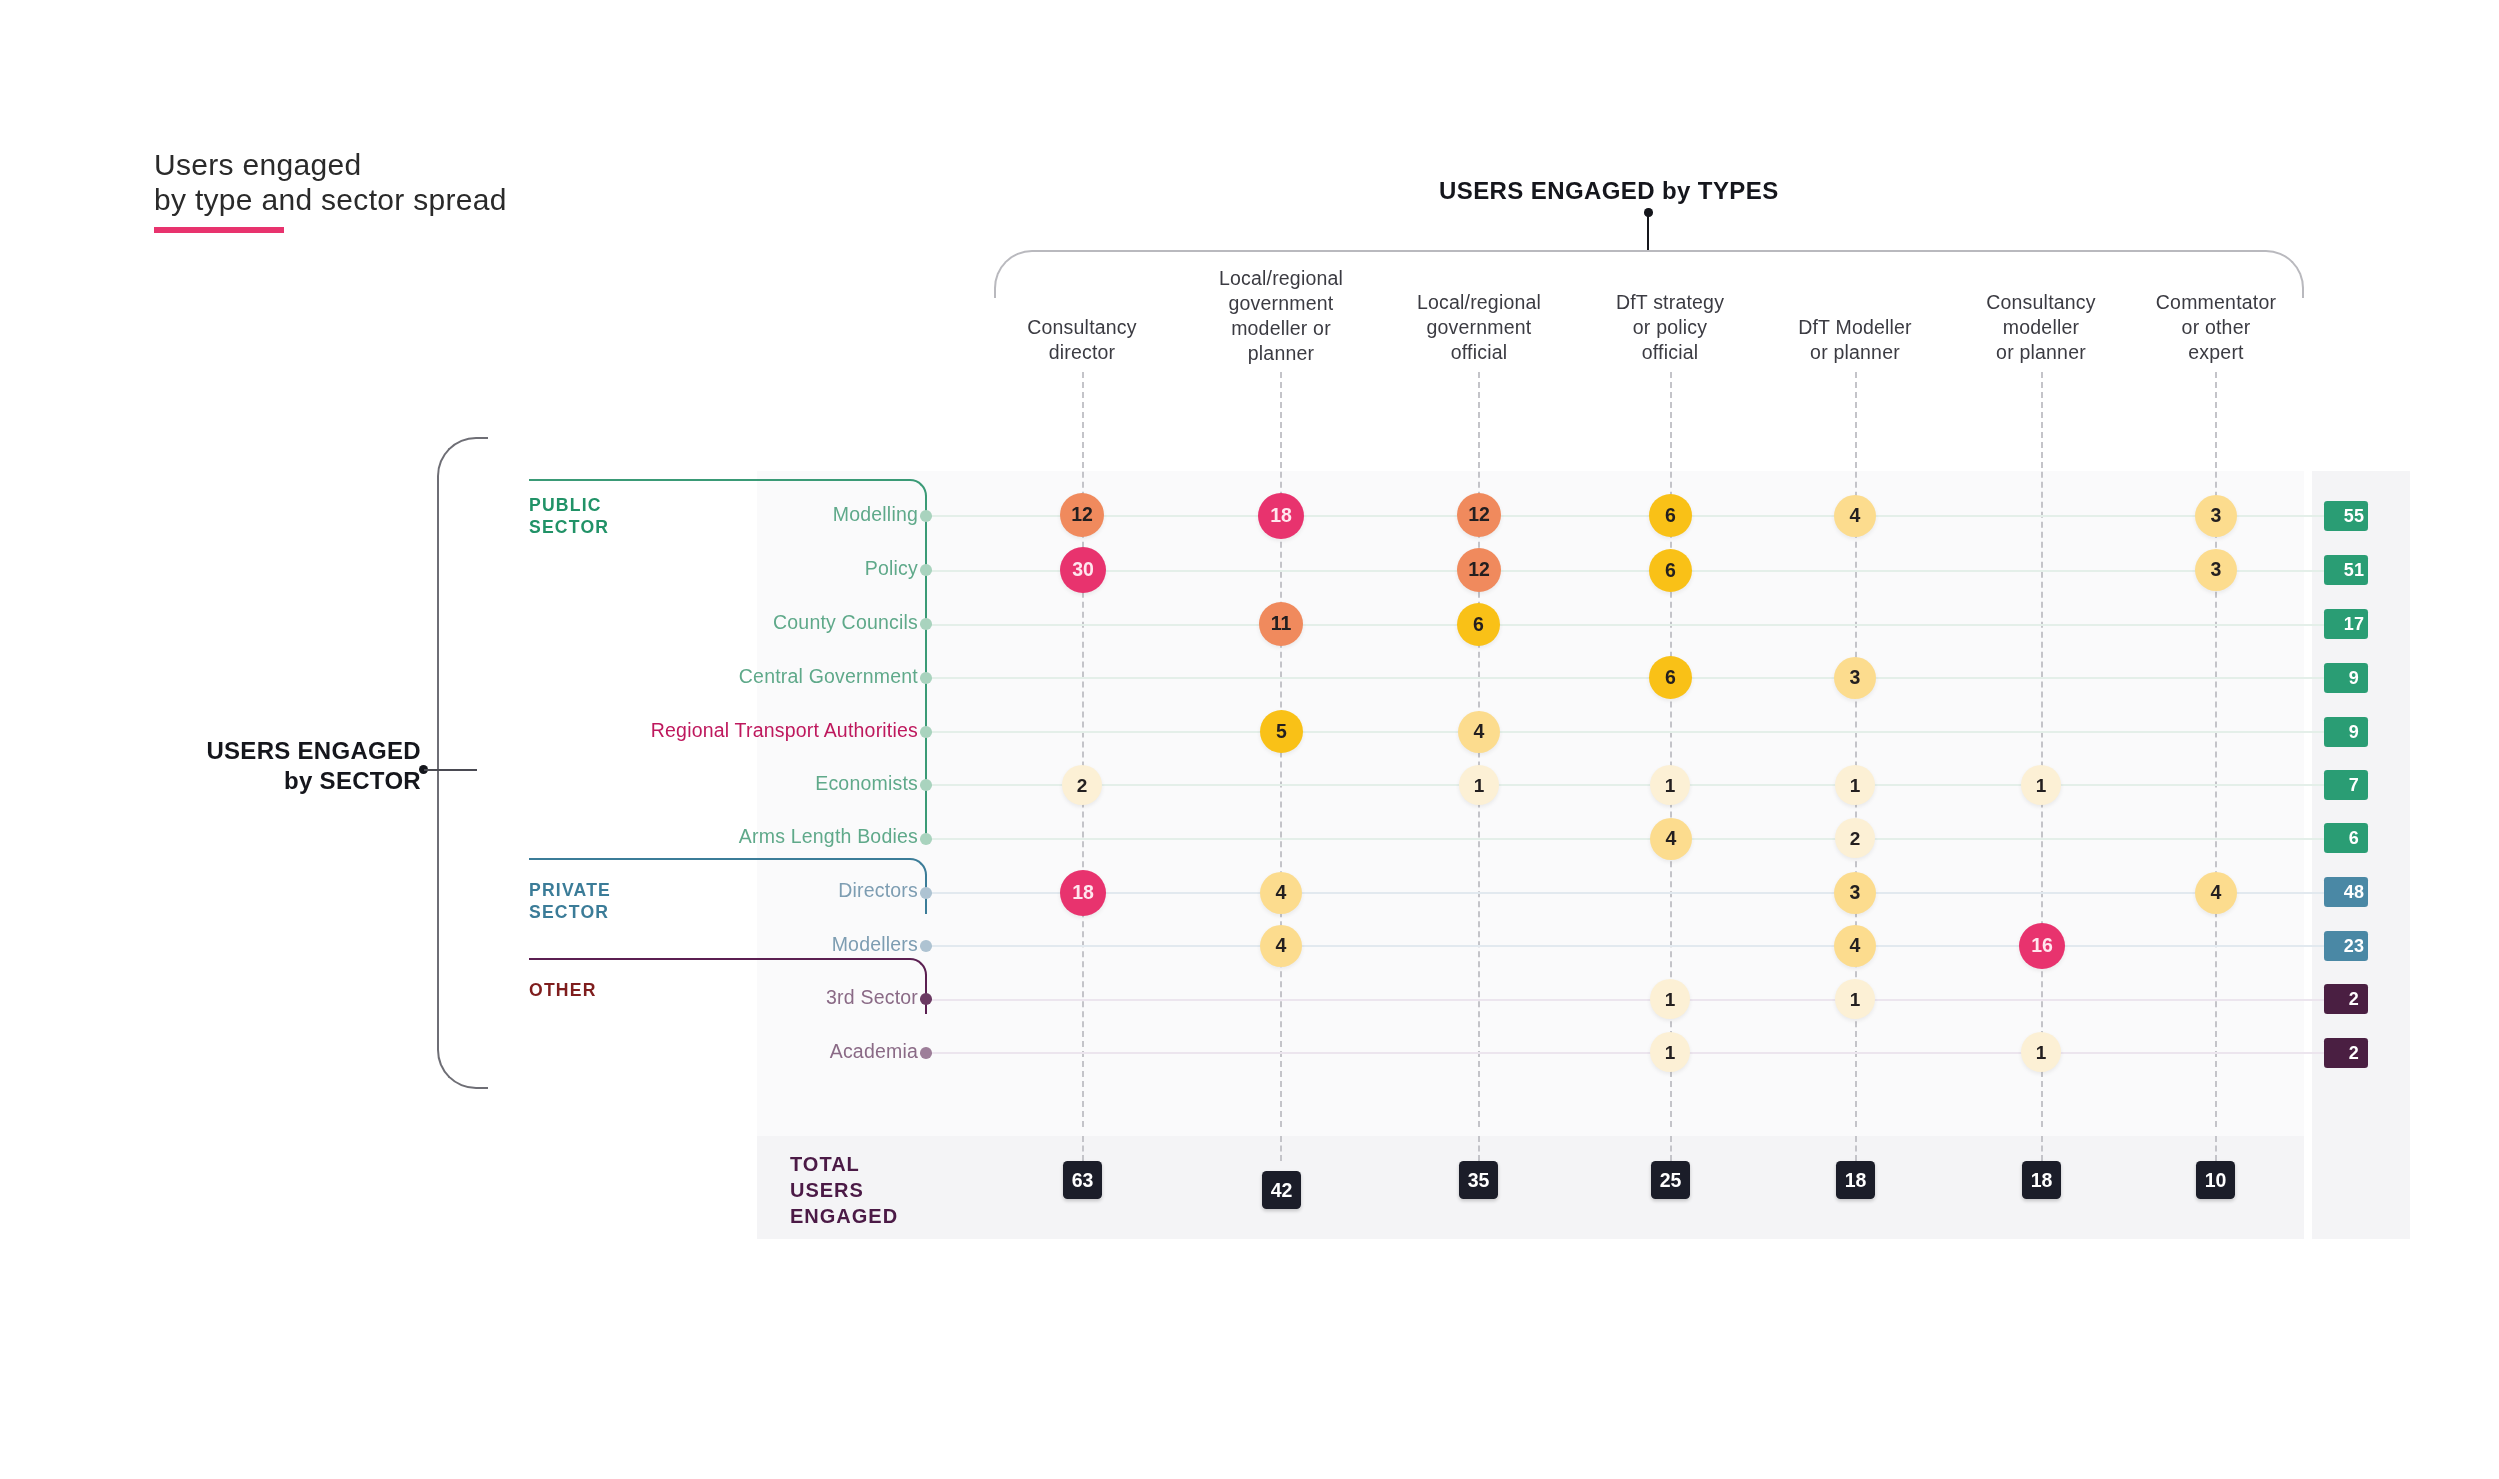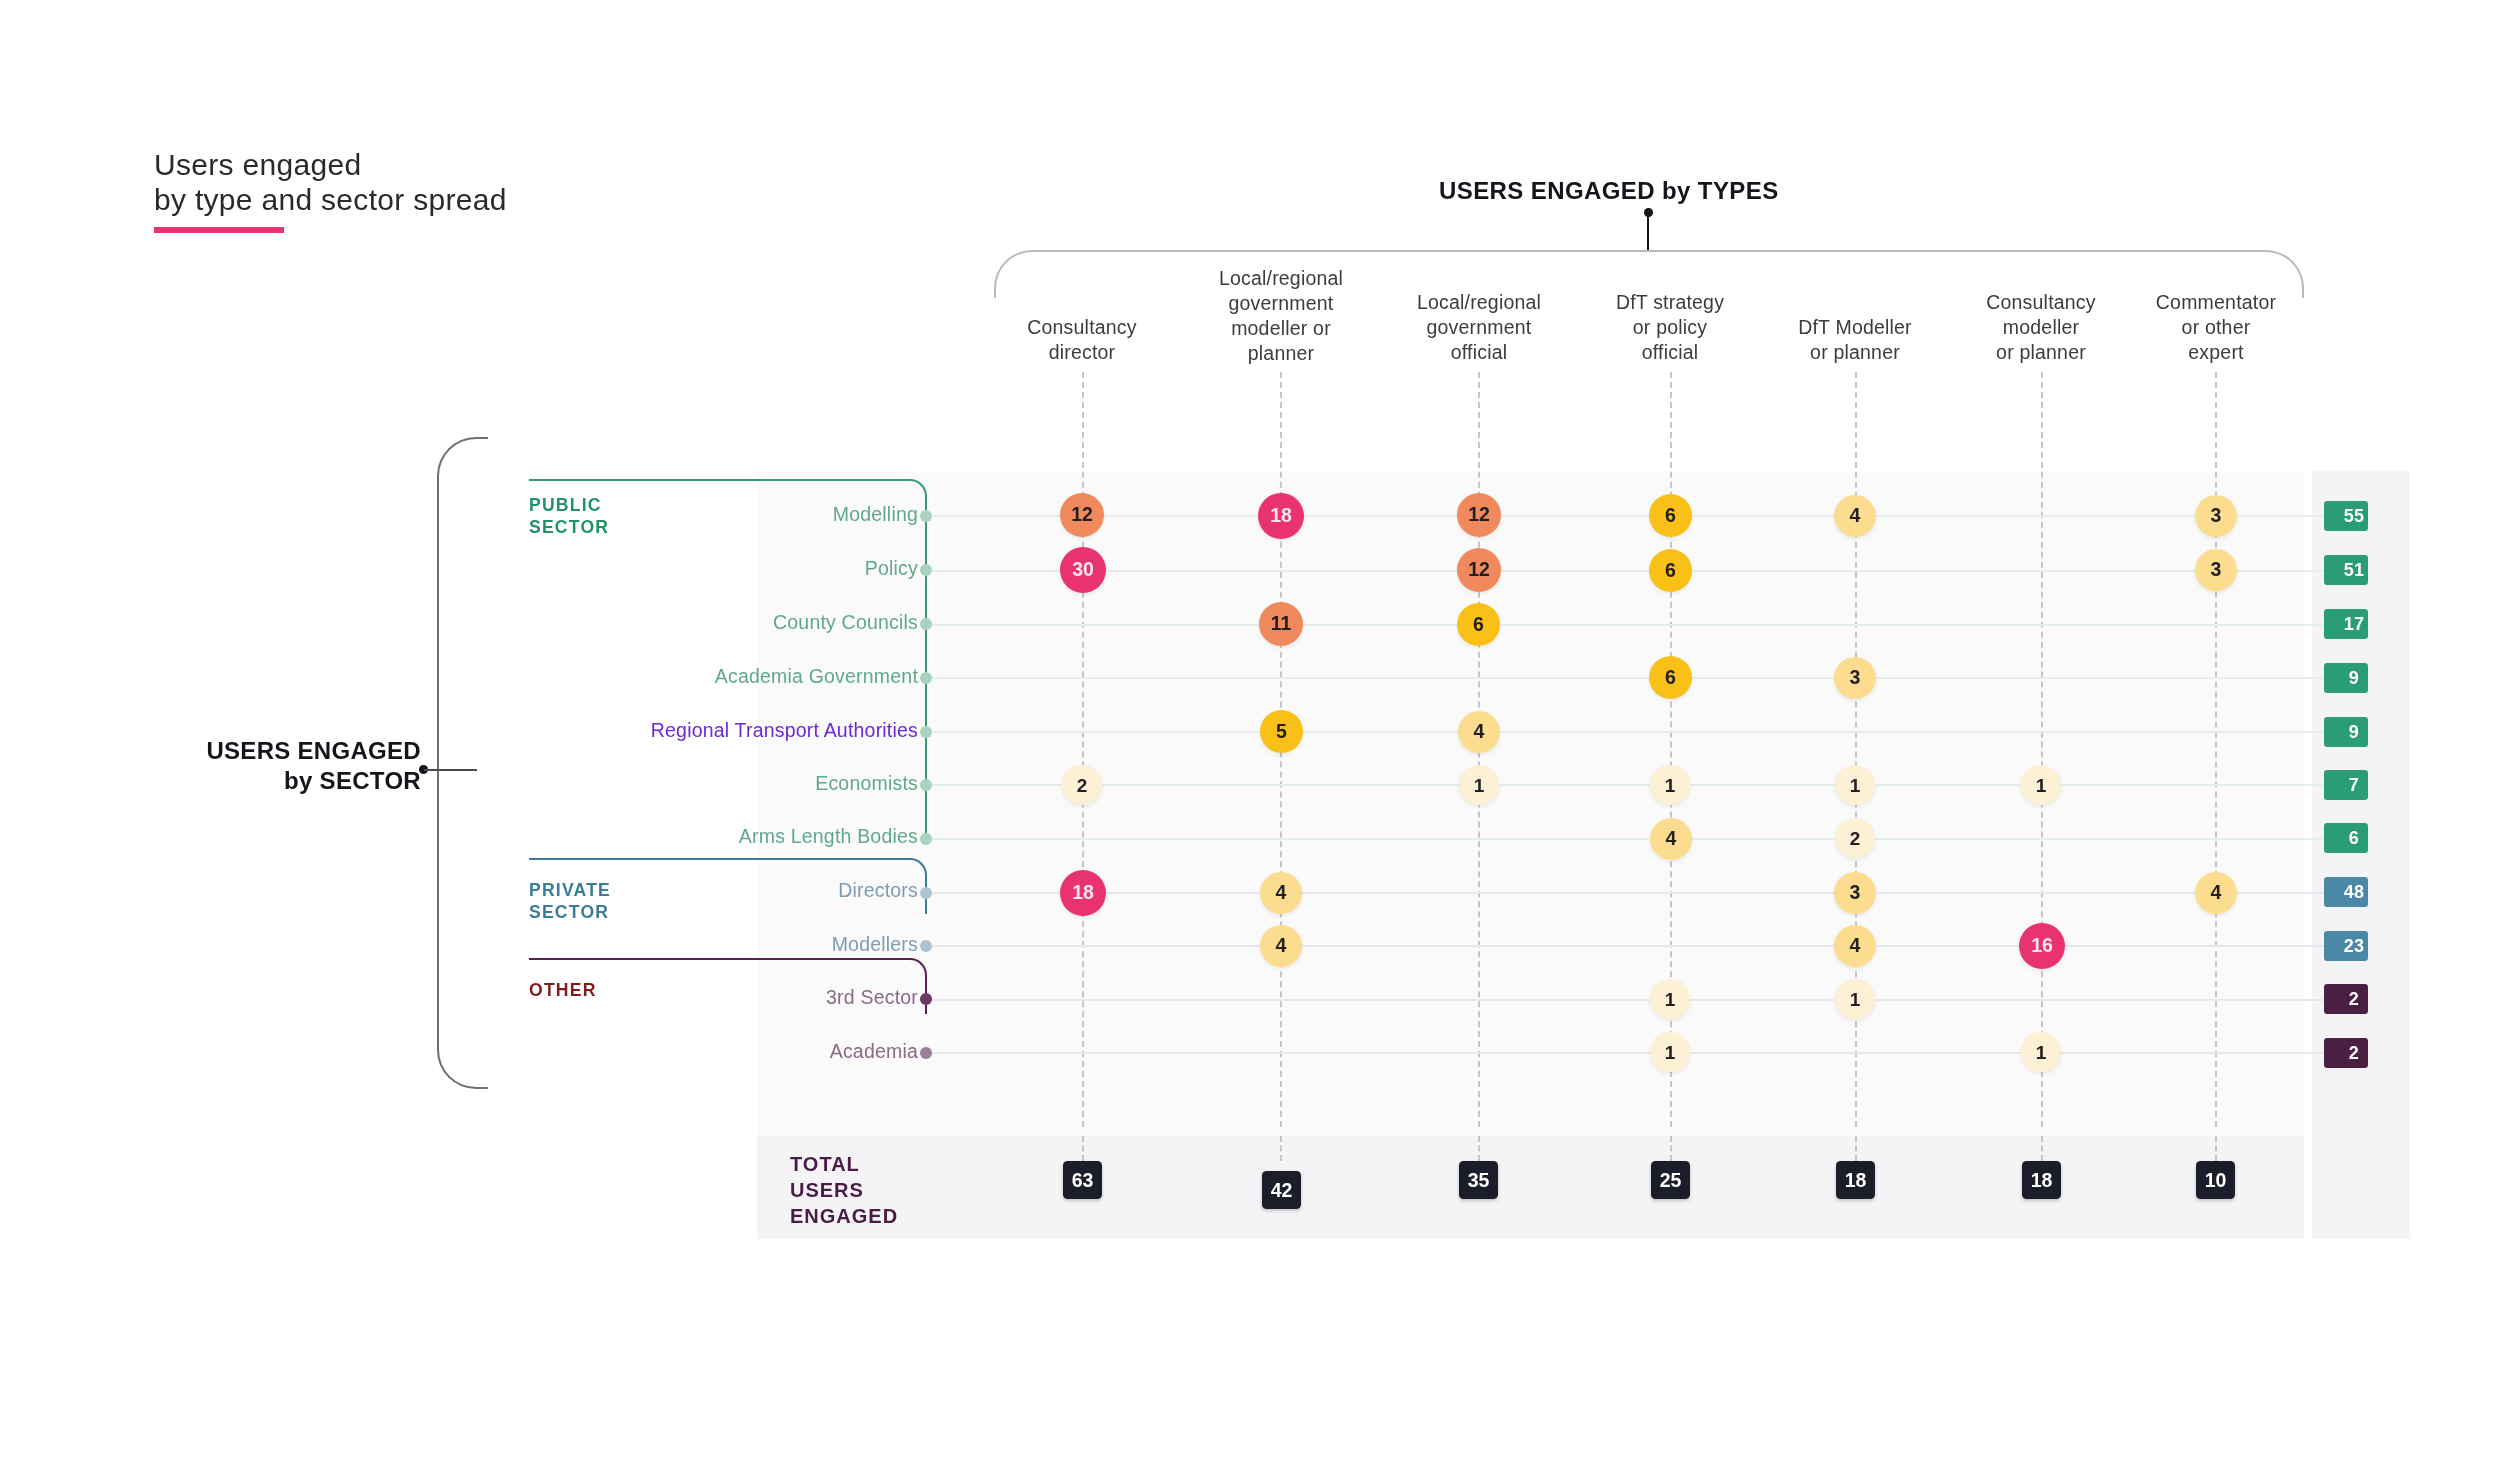"Academia Government" div.row-label { text: Academia -> Central }
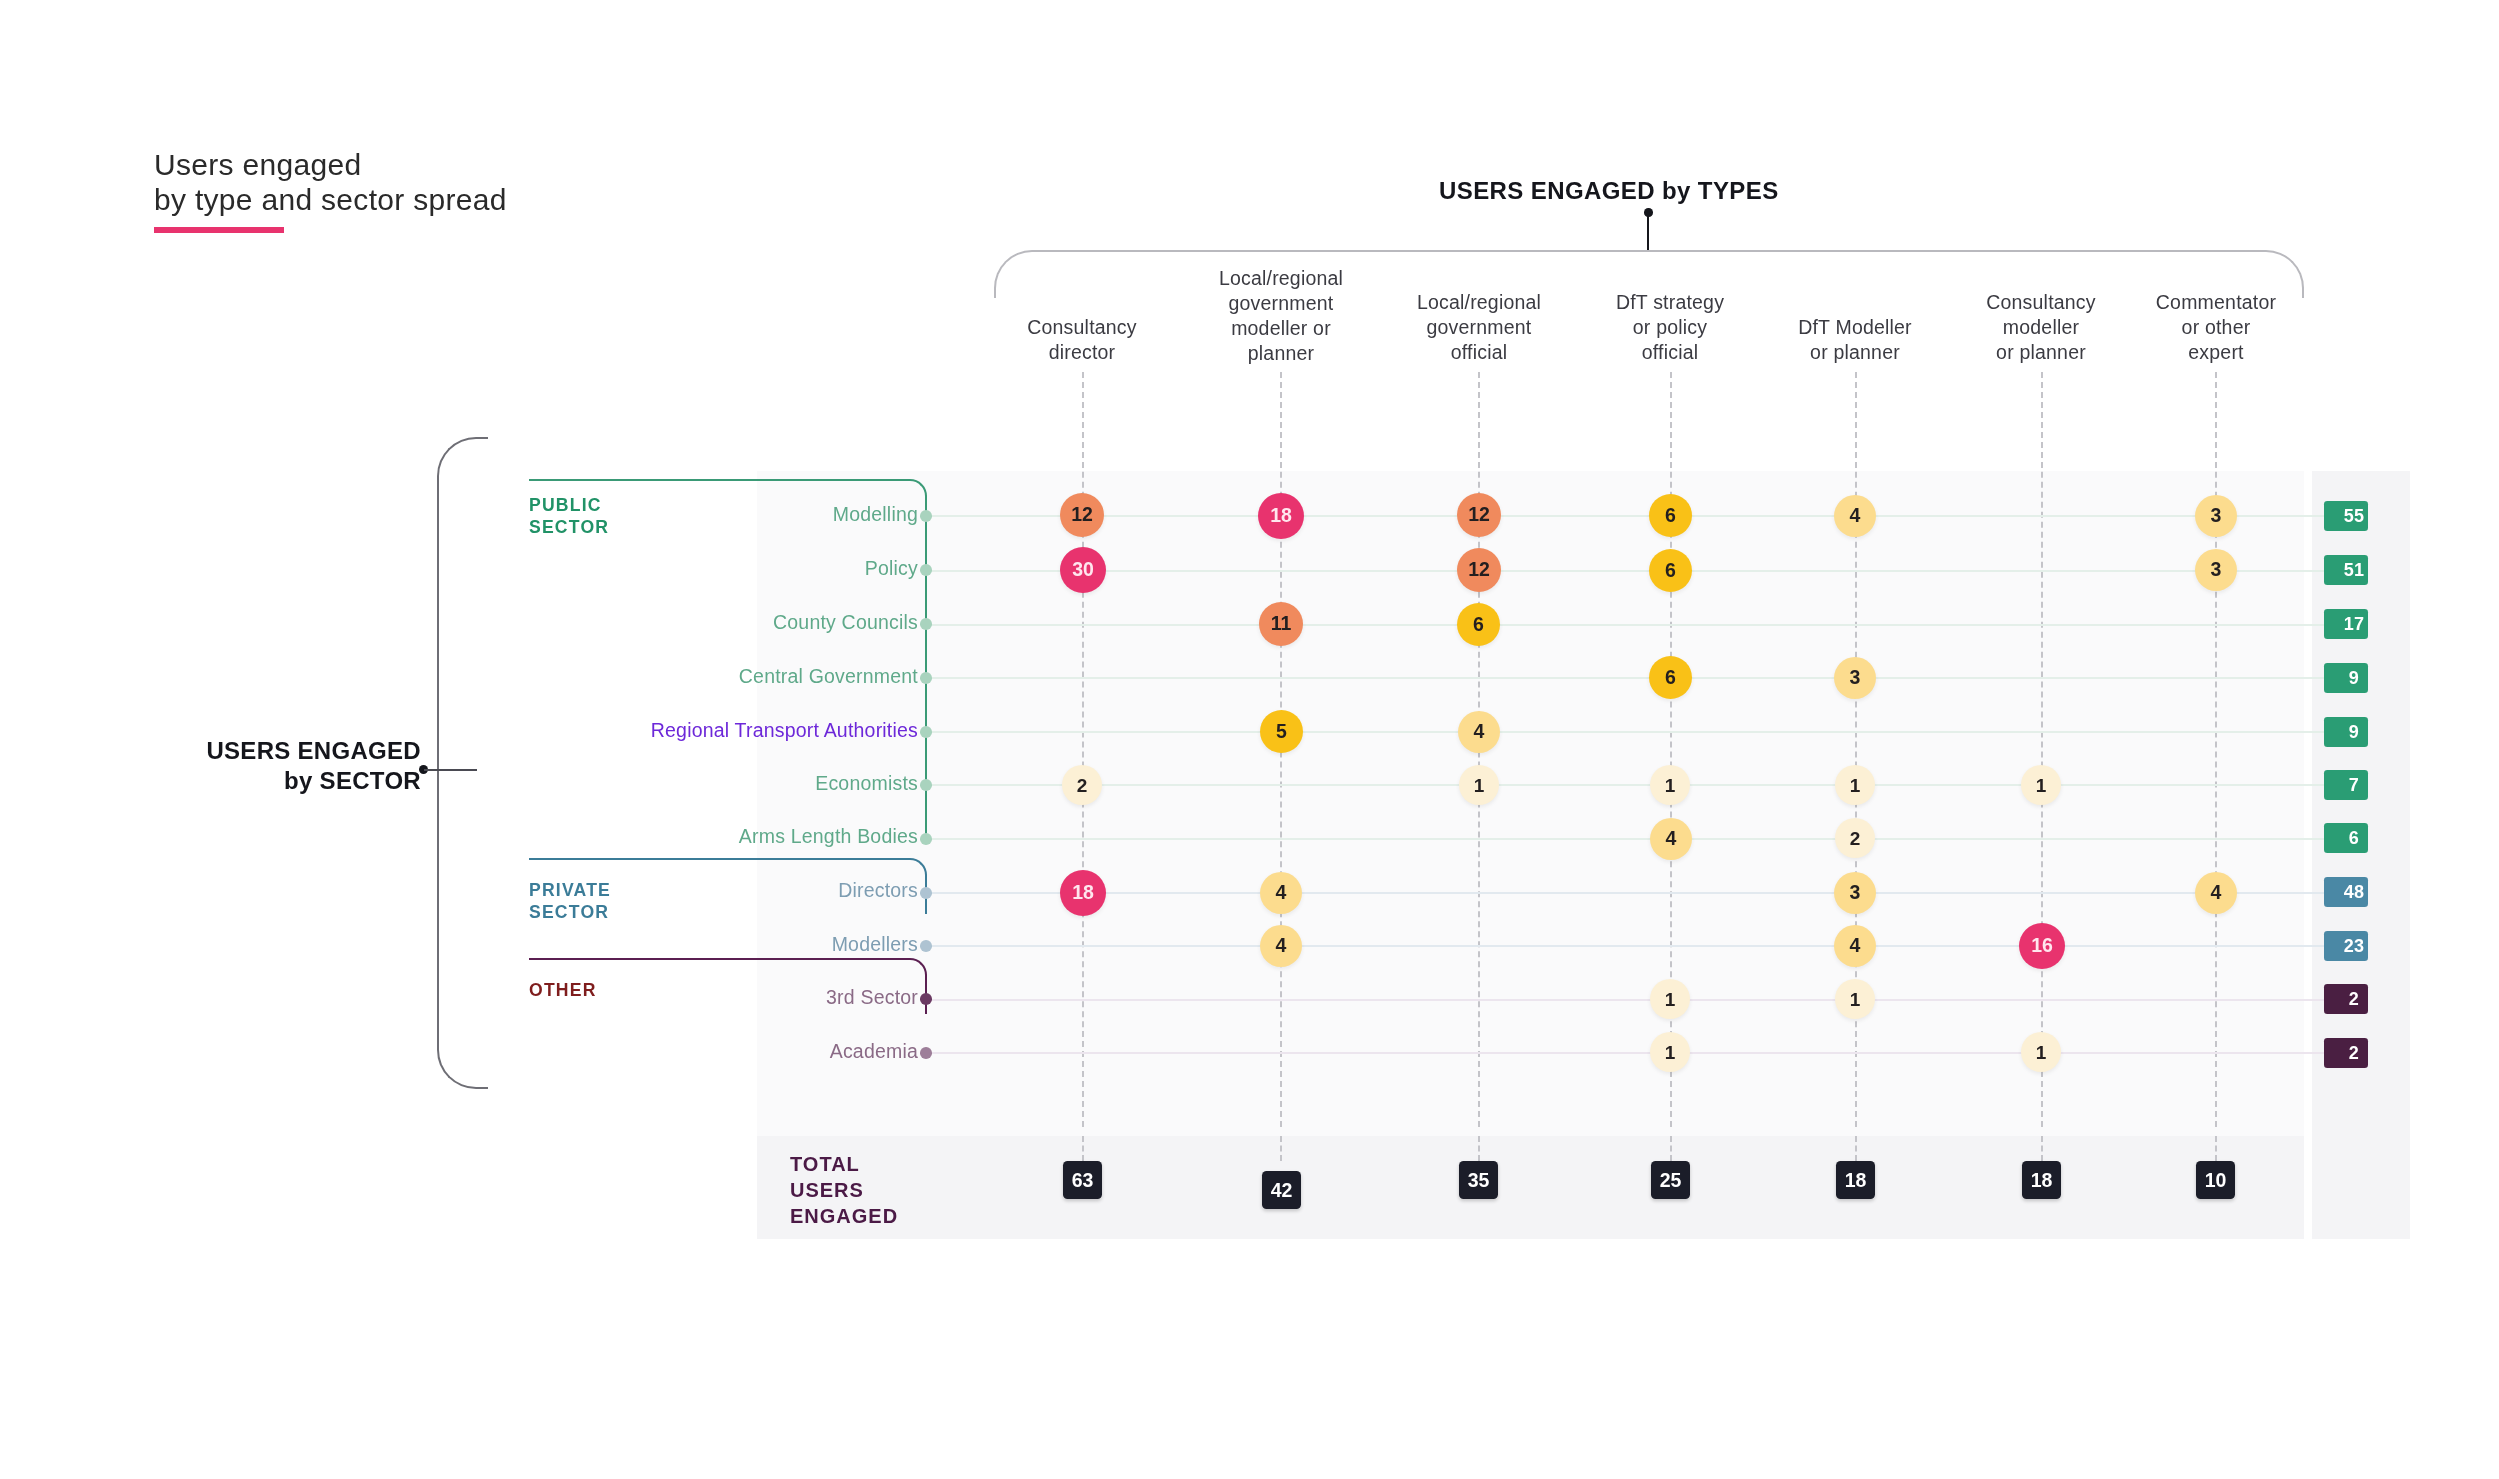"Regional Transport Authorities" div.row-label { color: #6d28d9 -> #be185d }
